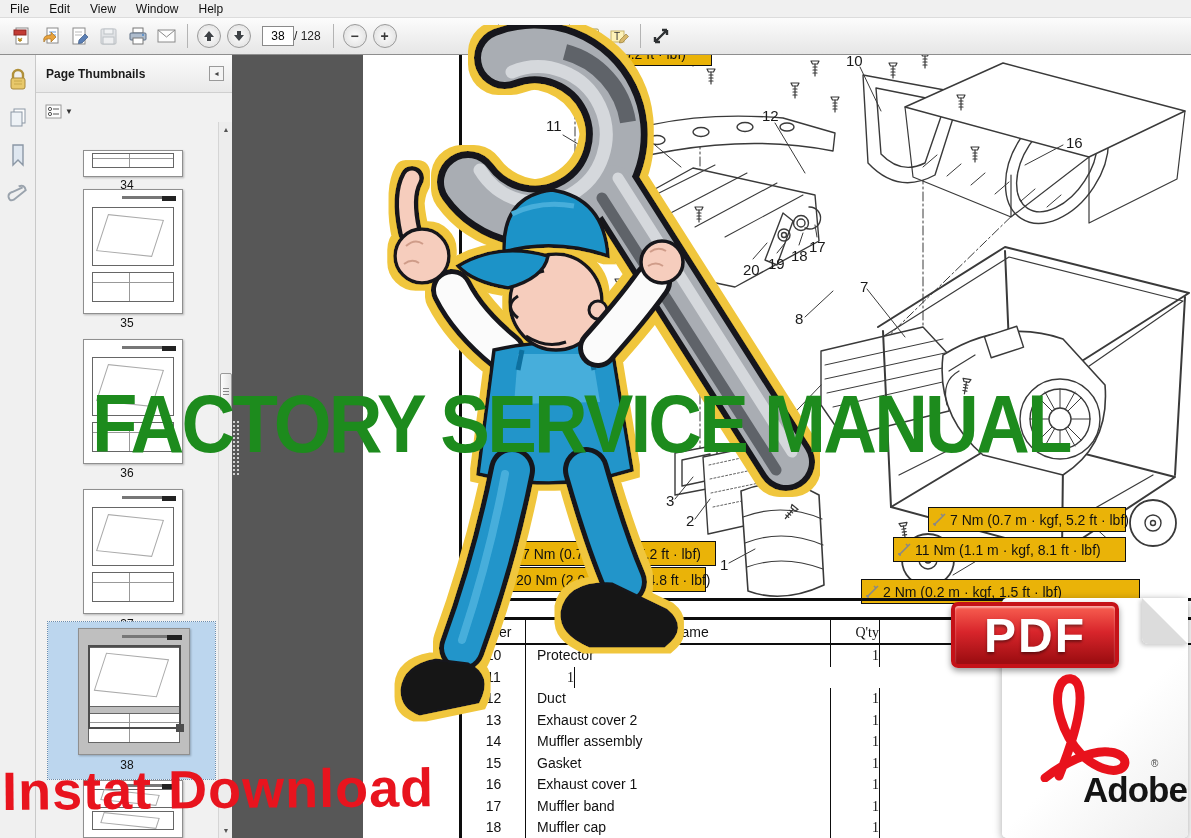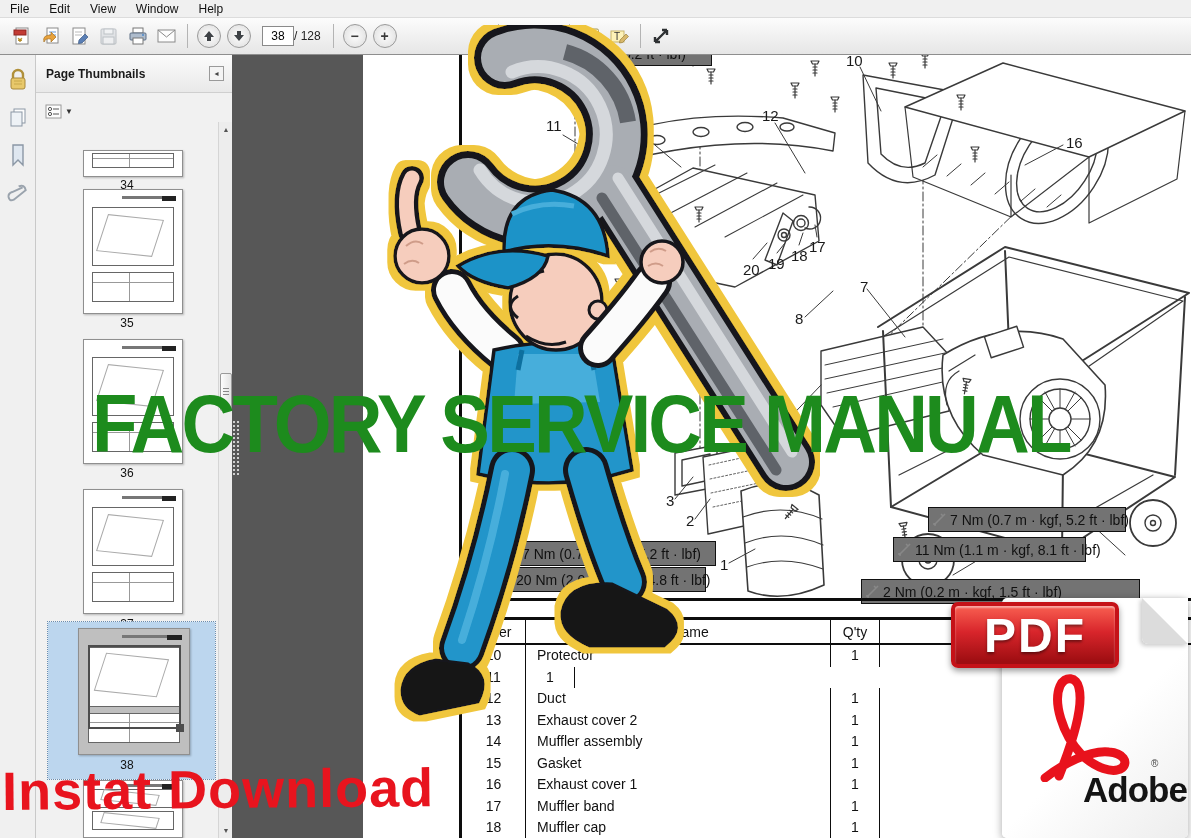"7 Nm (0.7 m ·" .tq { background: #737373 -> #eab308 }
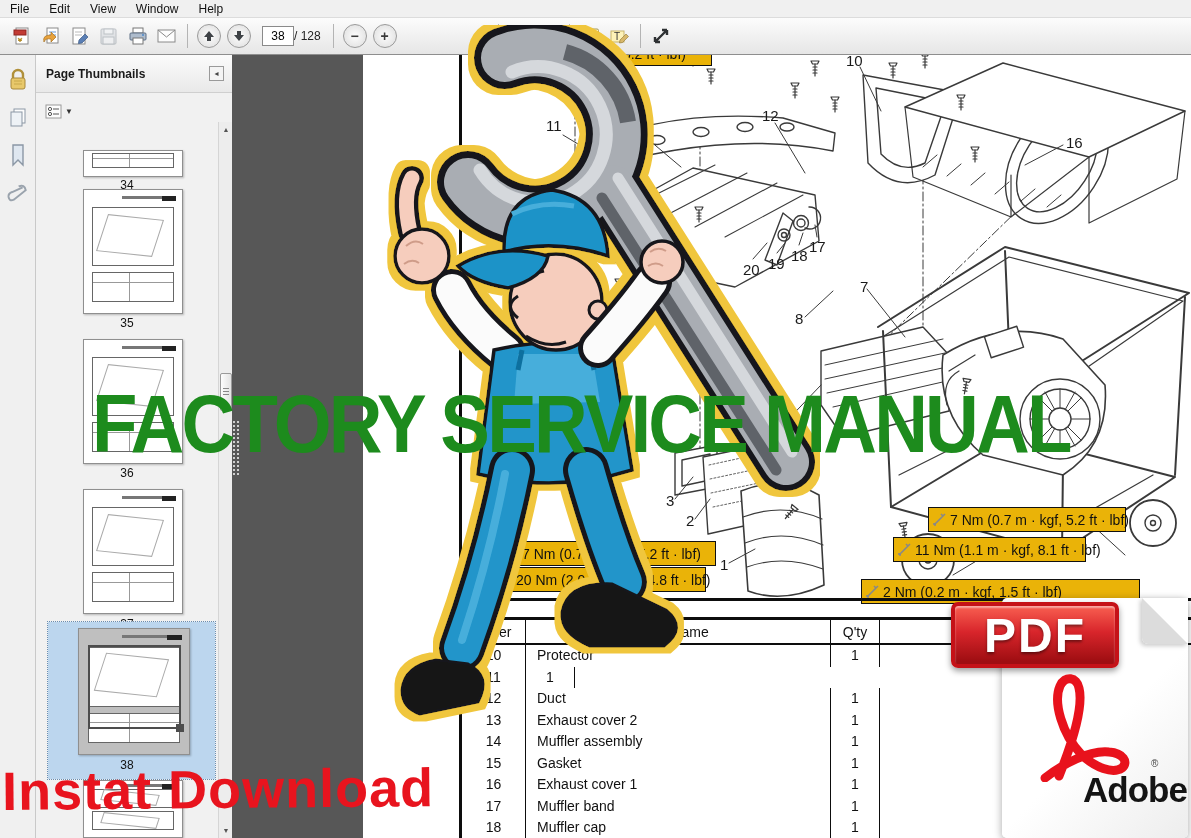"11 Nm (1.1 m ·" div.tq { width: 193px -> 233px }
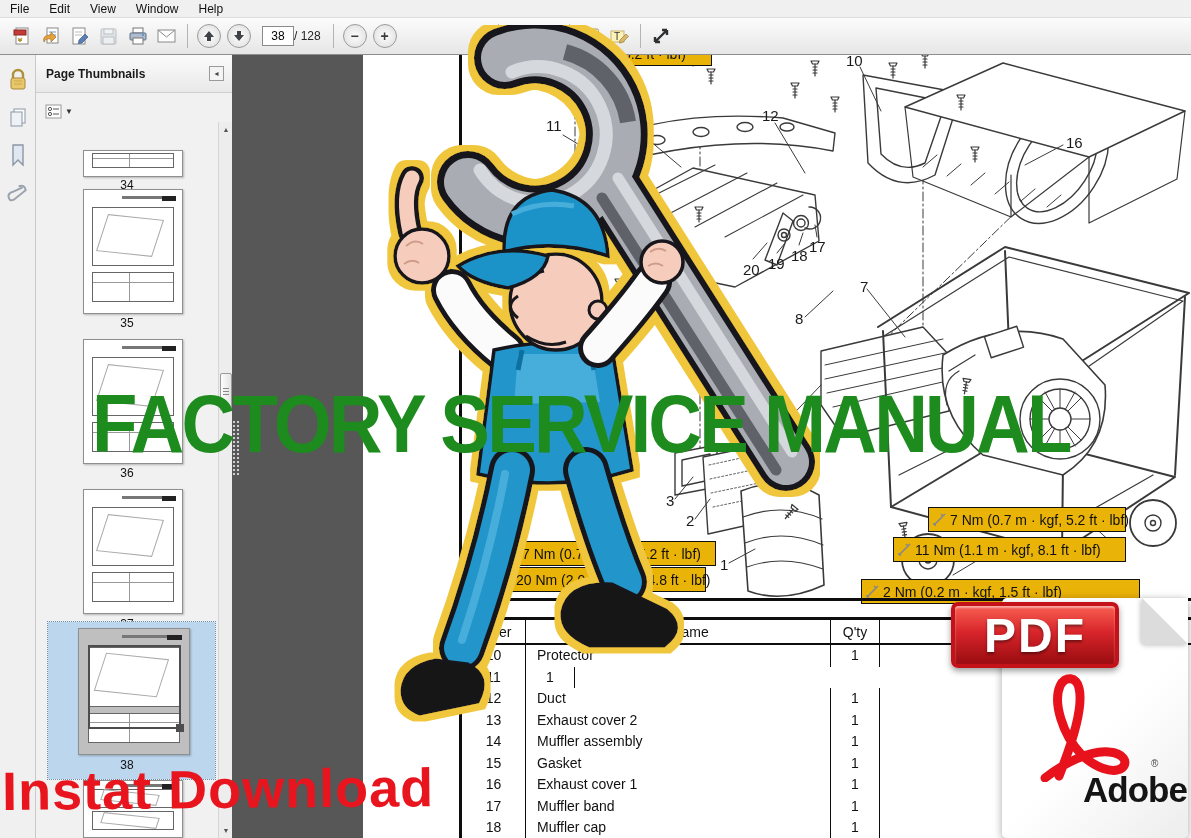"Q'ty" .c-qty { font-family: none -> Liberation Serif, serif; text-align: center -> right }
